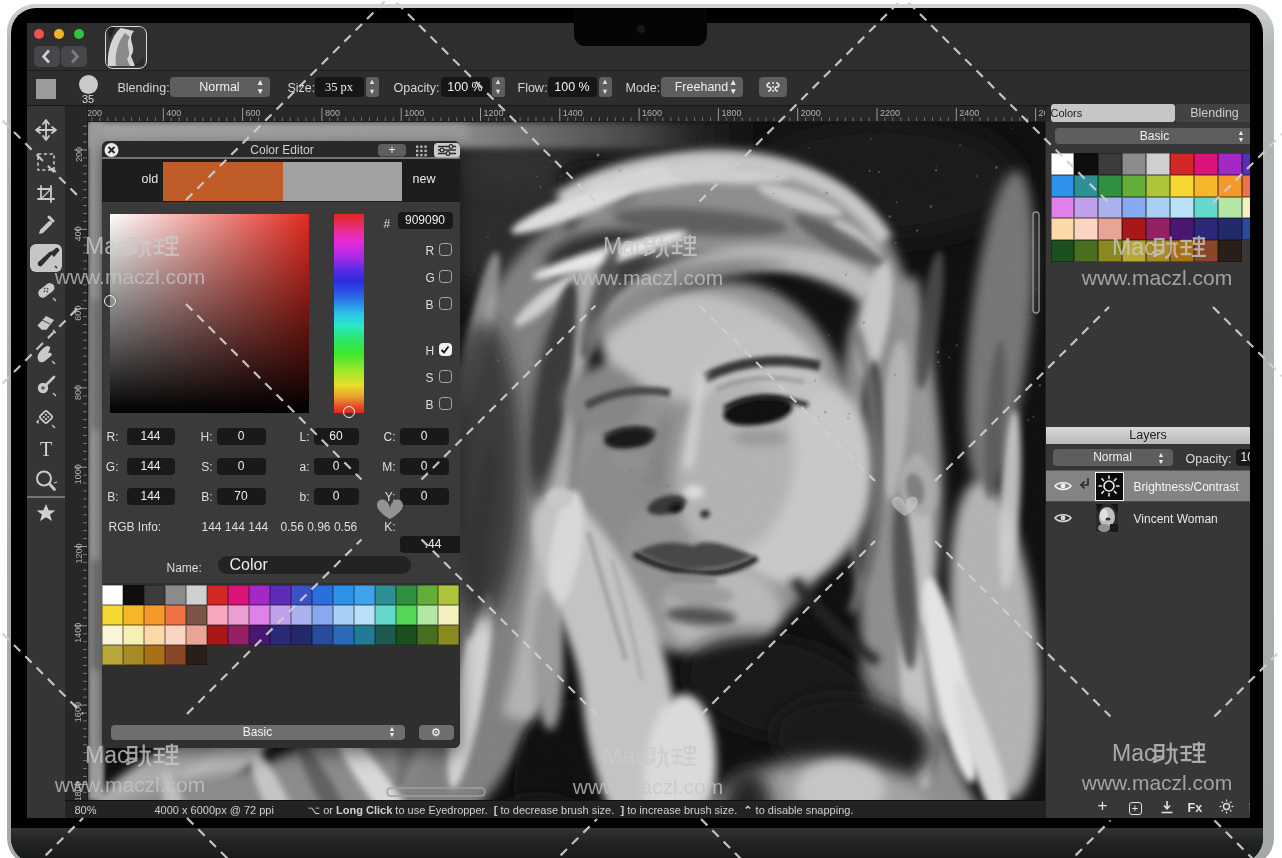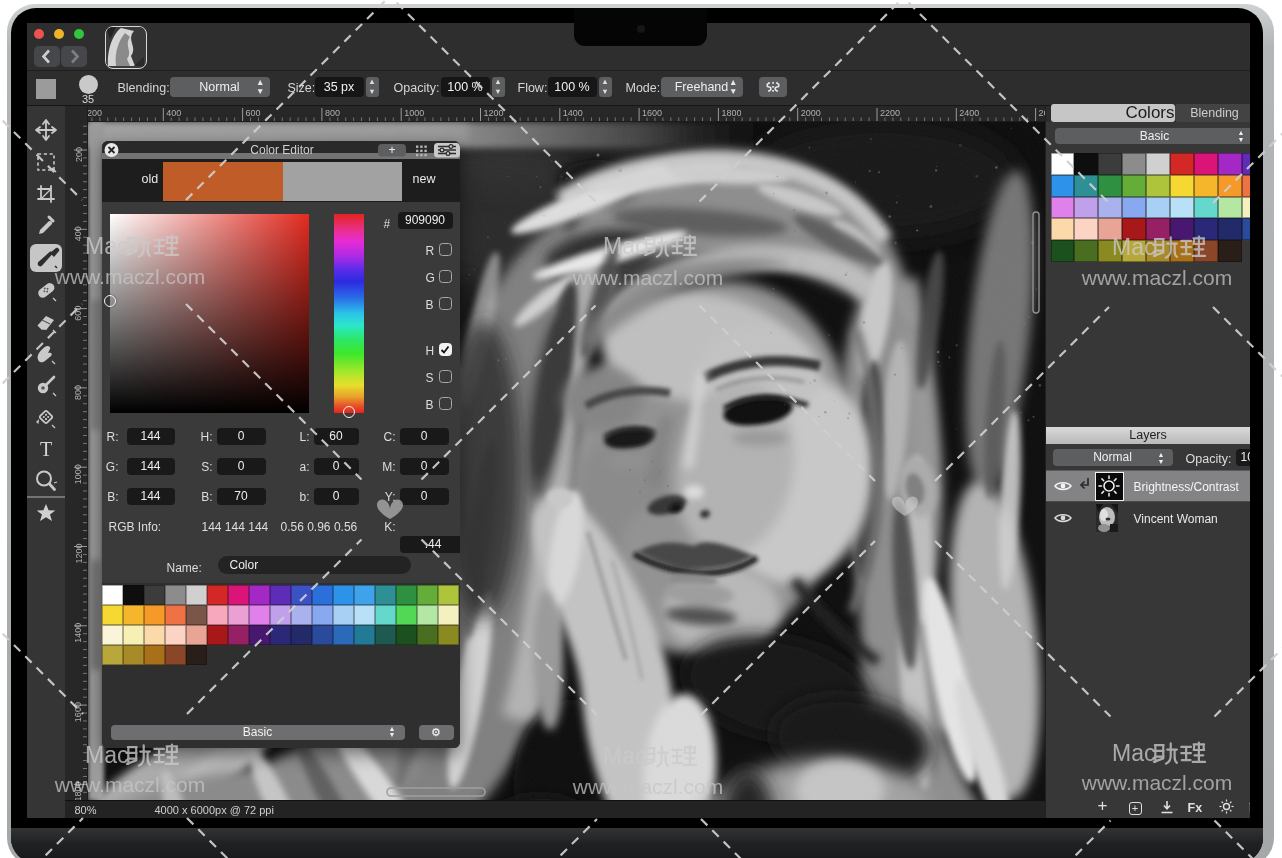"35 px" div.field { font-family: none -> Liberation Serif, serif }
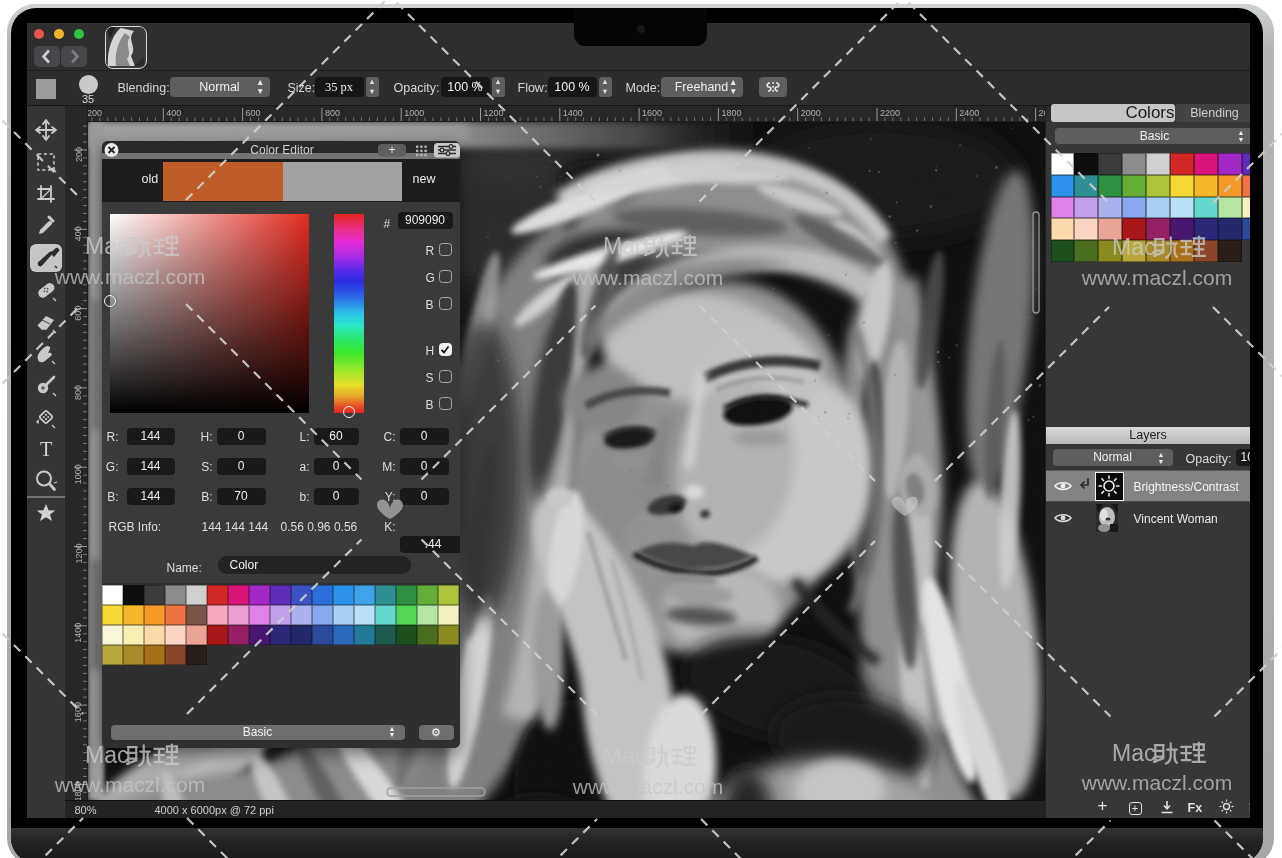"Colors" div { font-size: 17px -> 11px; text-align: right -> left }
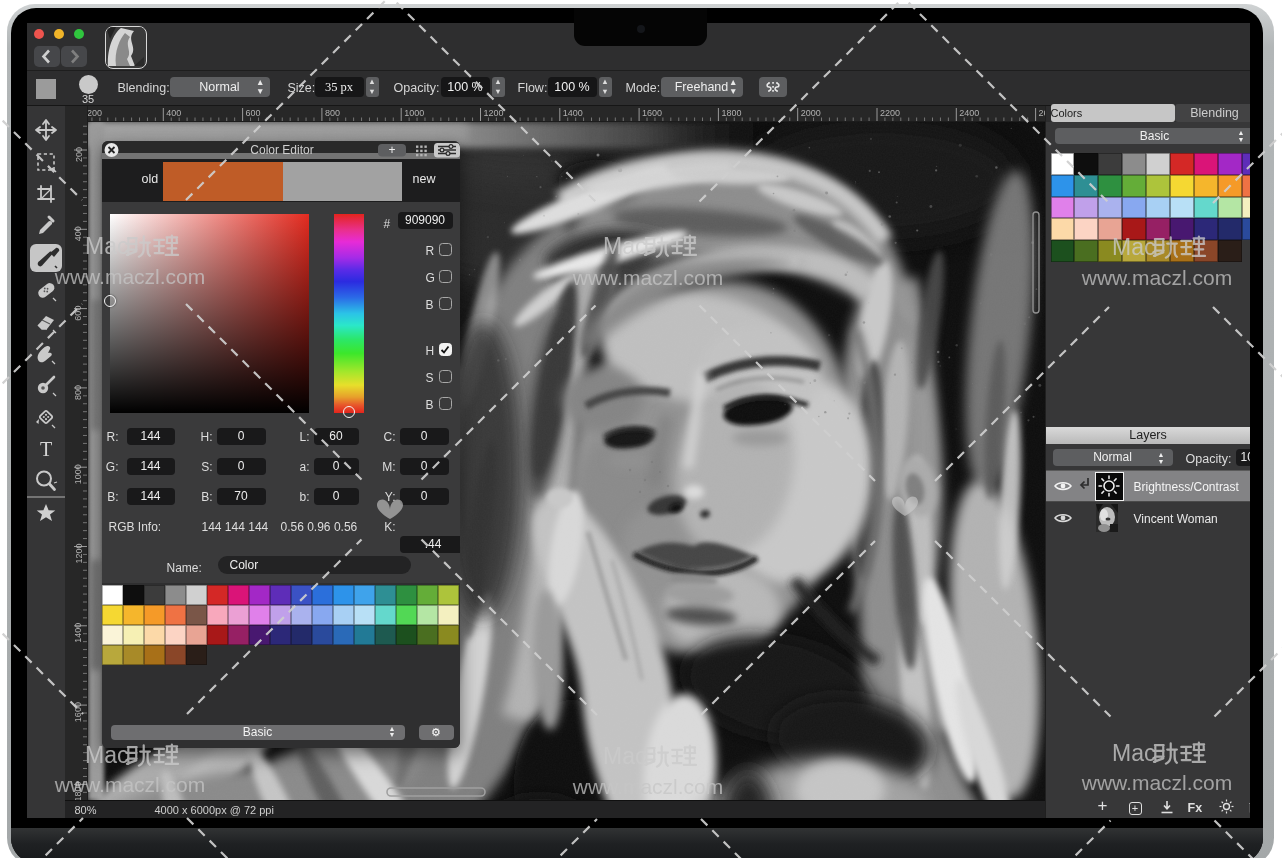"Color Editor" div { border-bottom: 6px solid #737373 -> 2px solid #737373 }
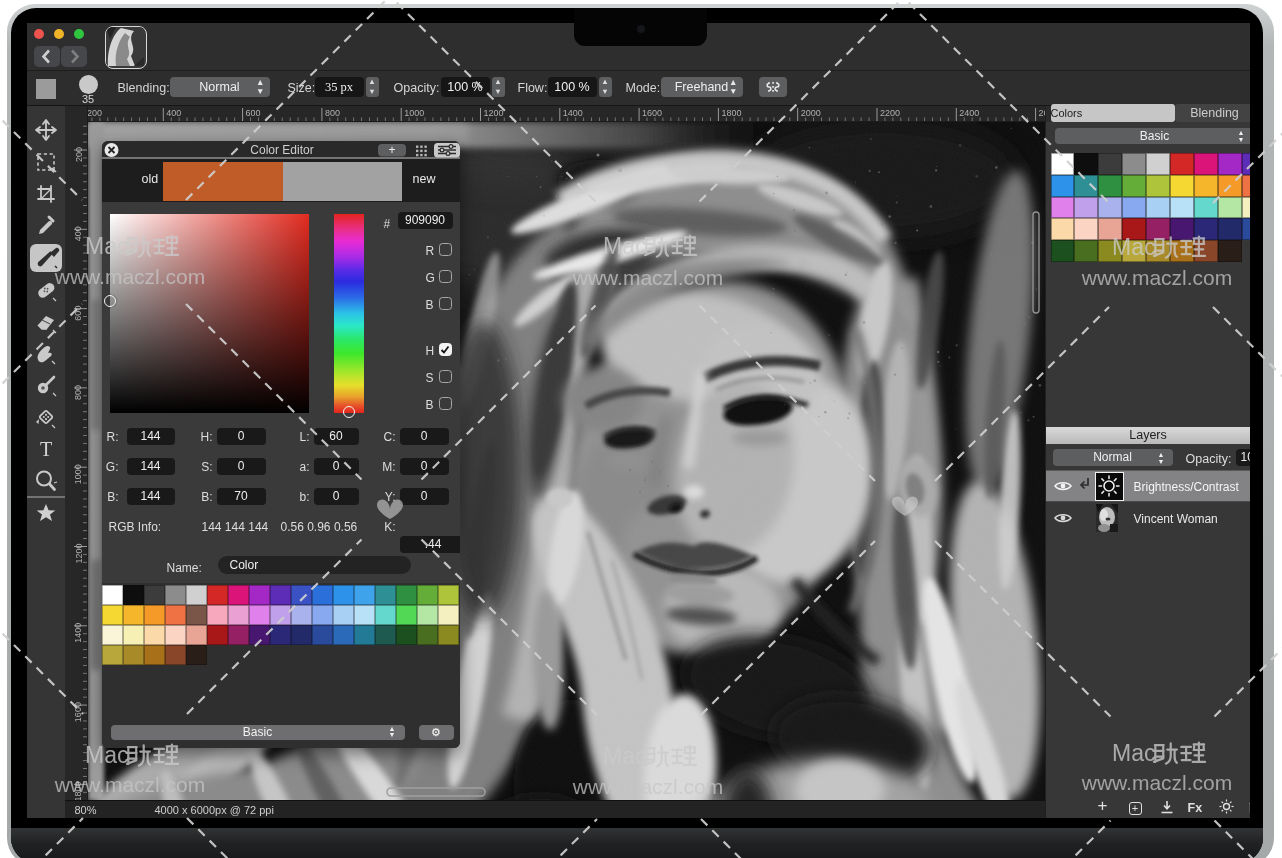"Color" div { font-size: 12px -> 16px }
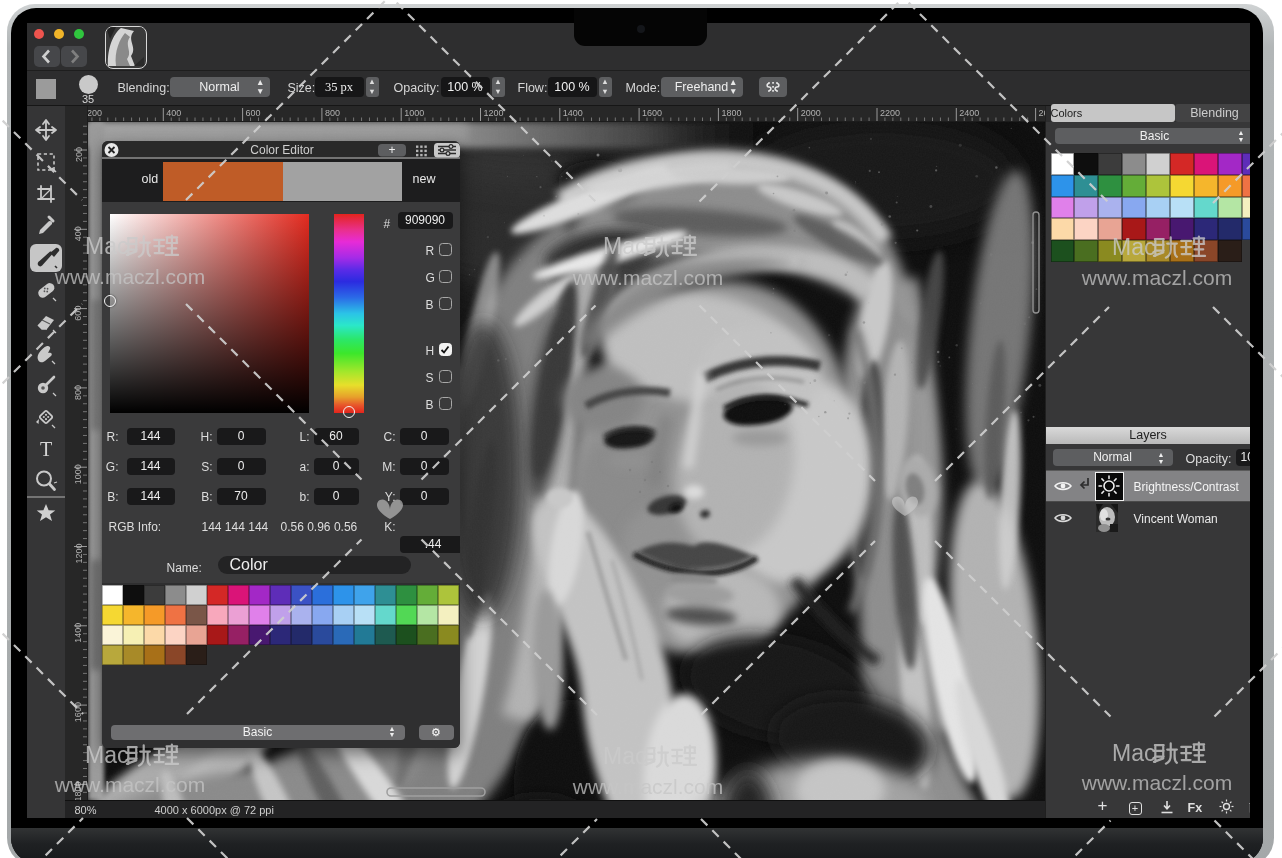"⌥ or Long Click to" span { html: none -> <span>⌥ or <b>Long Click</b> to use Eyedropper.&nbsp; <b>[</b> to decrease brush size.&nbsp; <b>]</b> to increase brush size.&nbsp; <b>⌃</b> to disable snapping.</span> }
